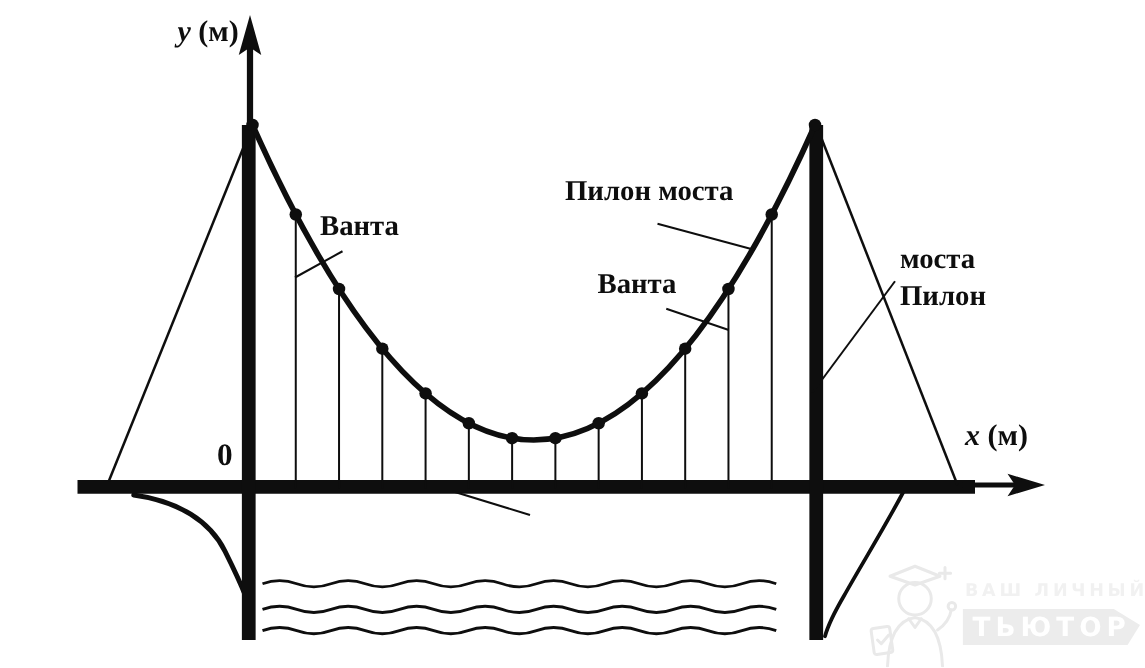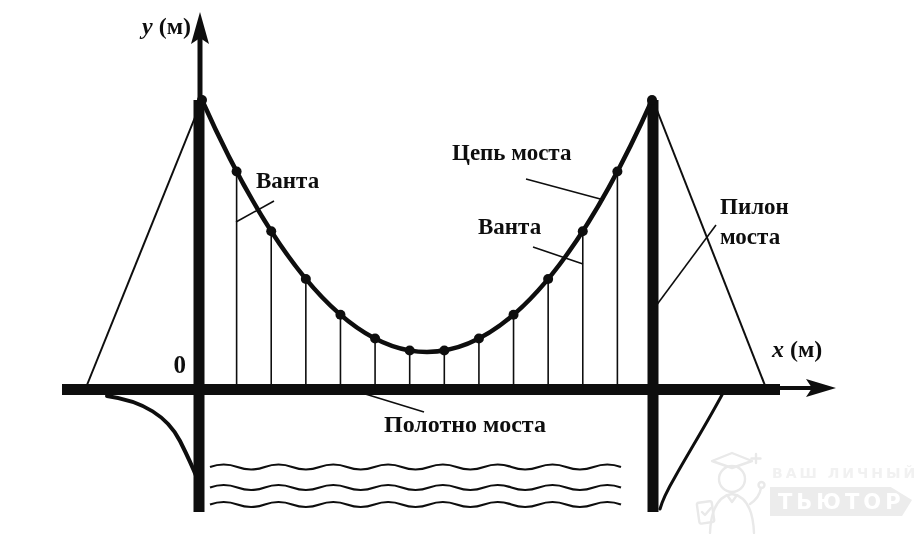"Цепь моста" div.lbl { text: Цепь -> Пилон }
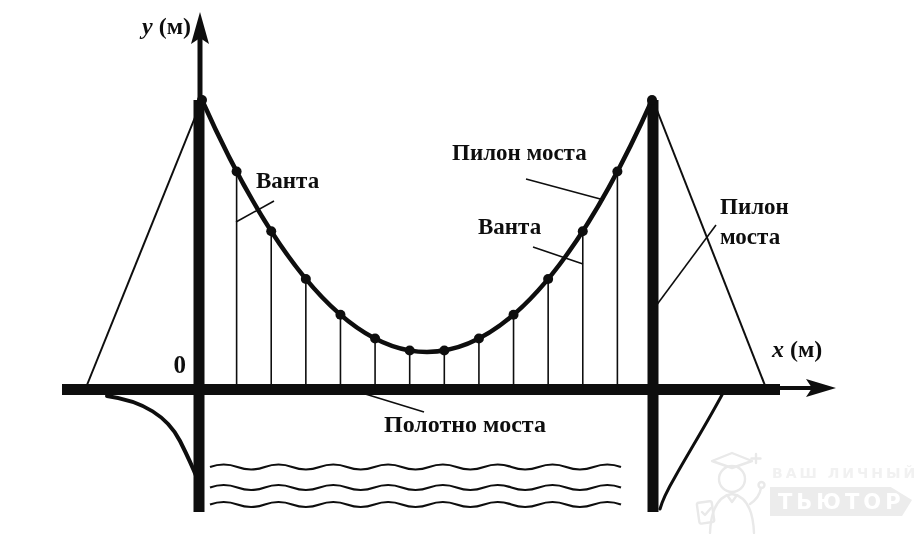"Пилон" div { order: before "моста" -> after "моста" }
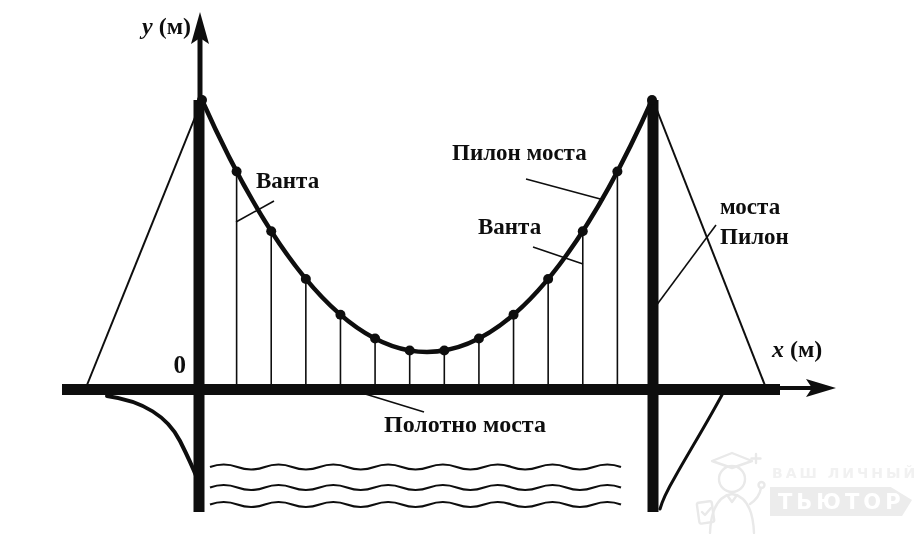"Полотно моста" div.lbl { html: <div>Полотно моста</div> -> none }
